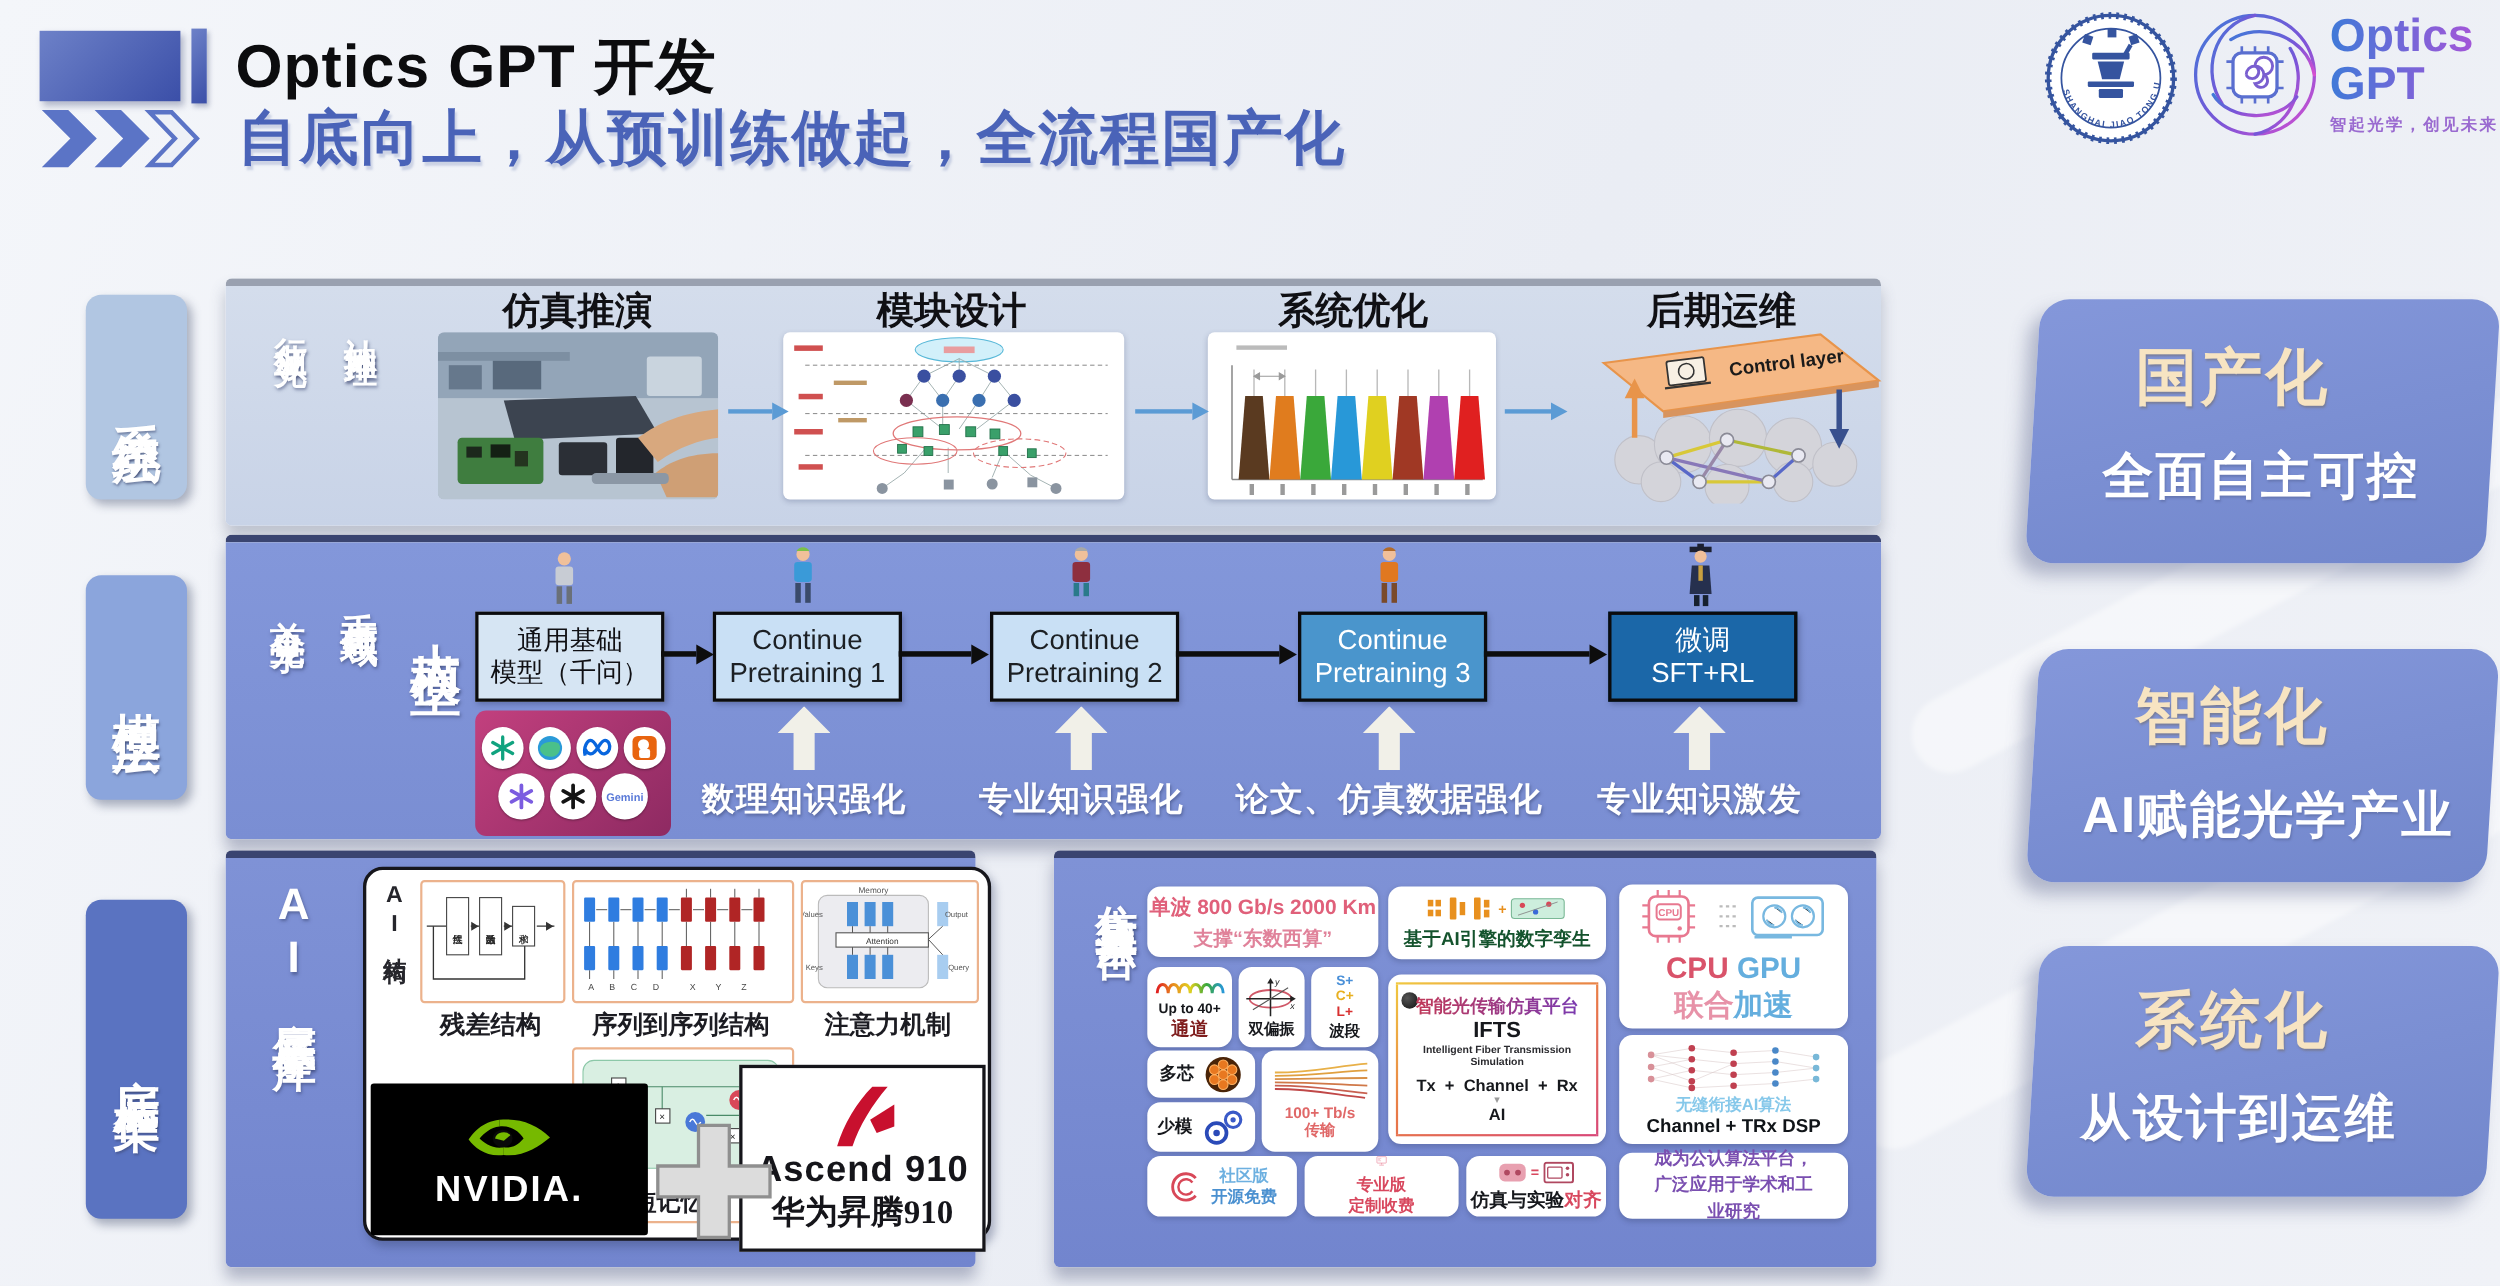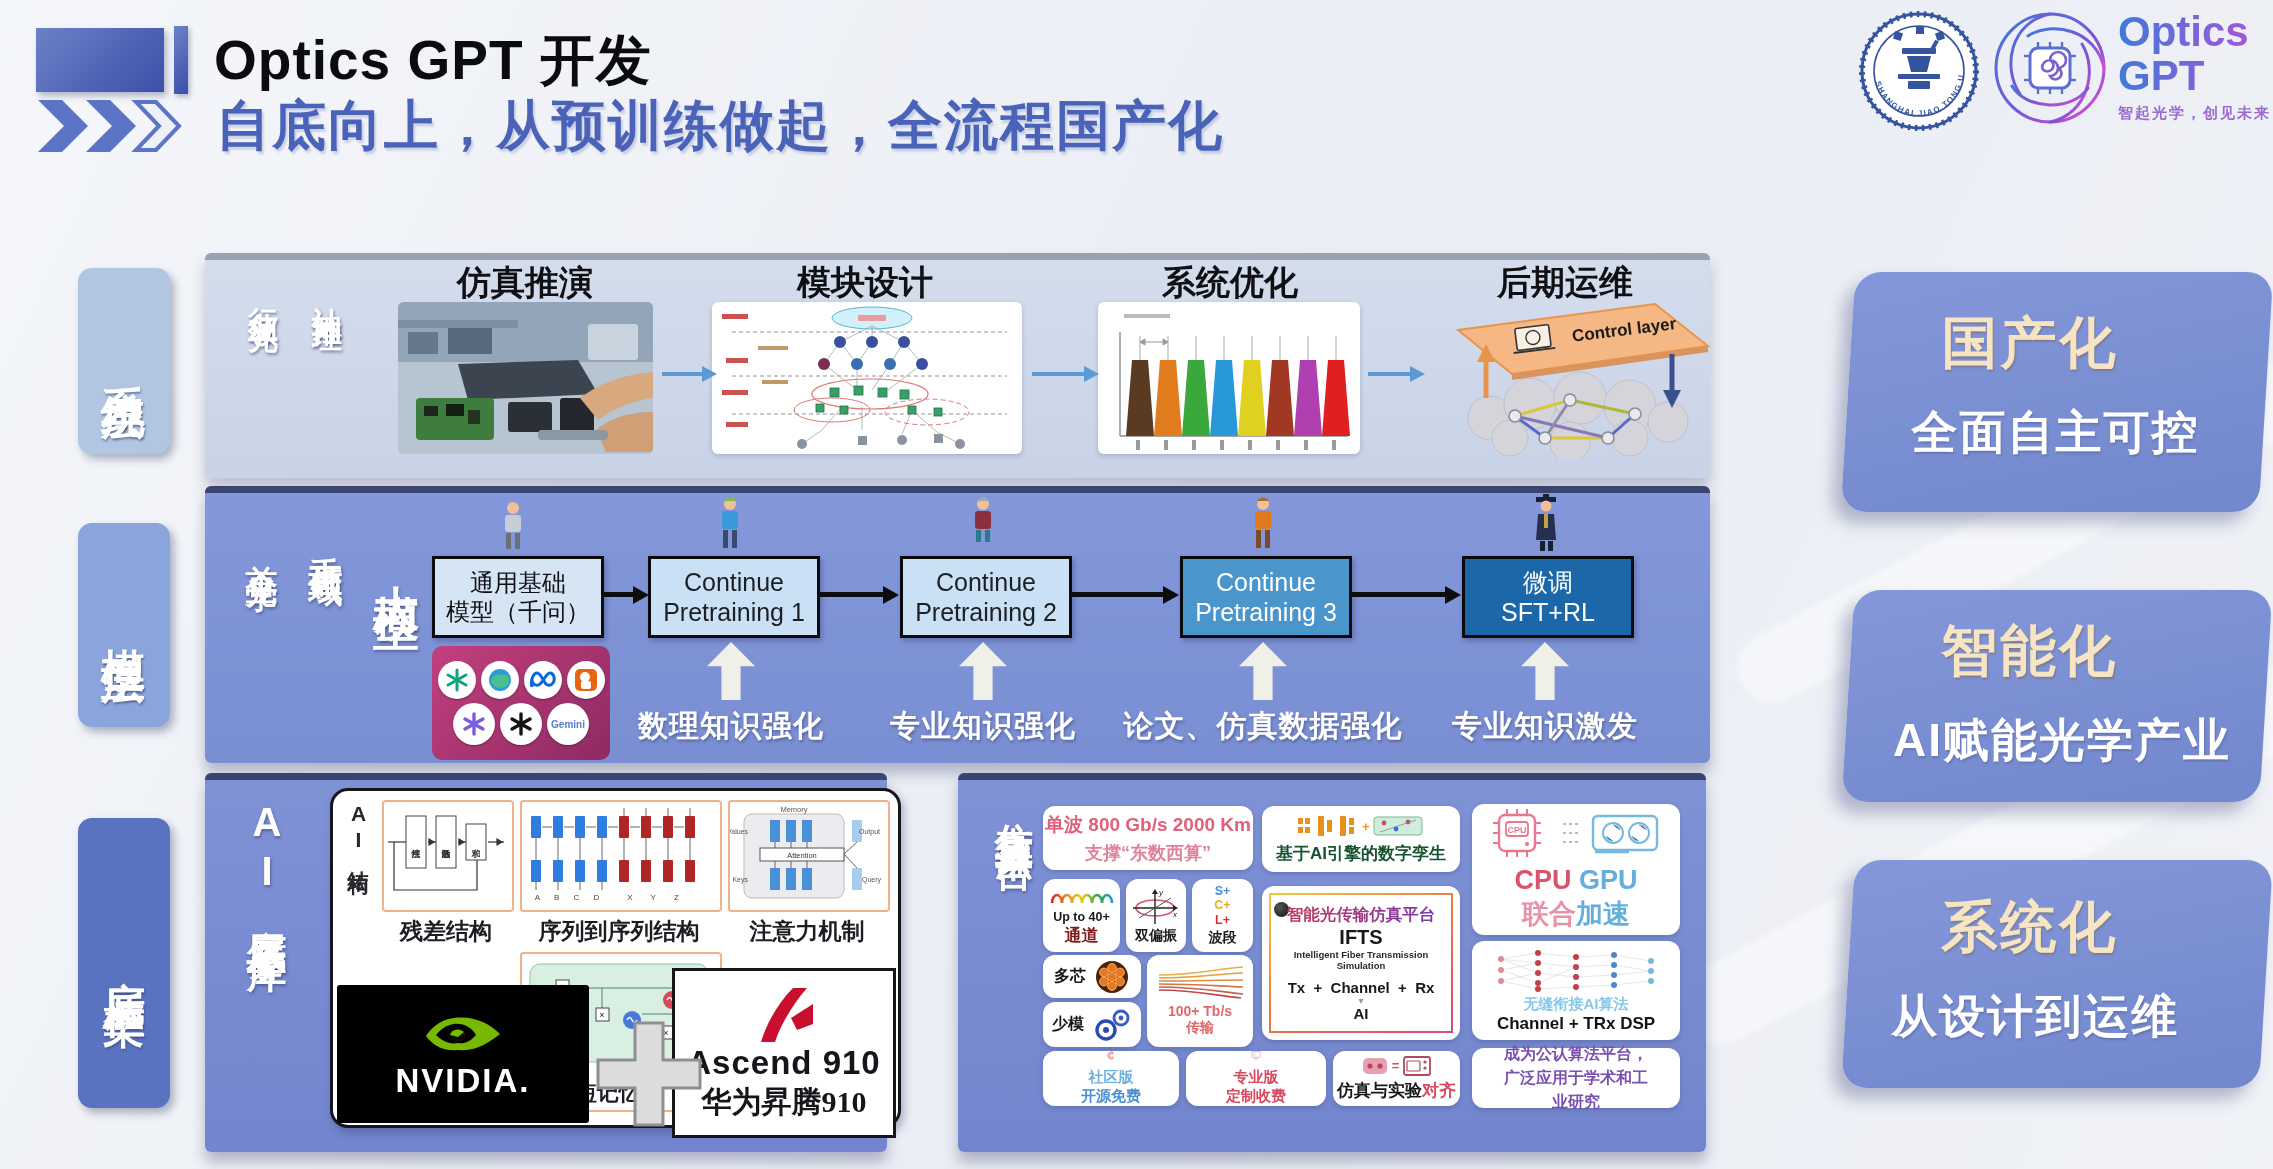"社区版" div.card { flex-direction: column -> row }
